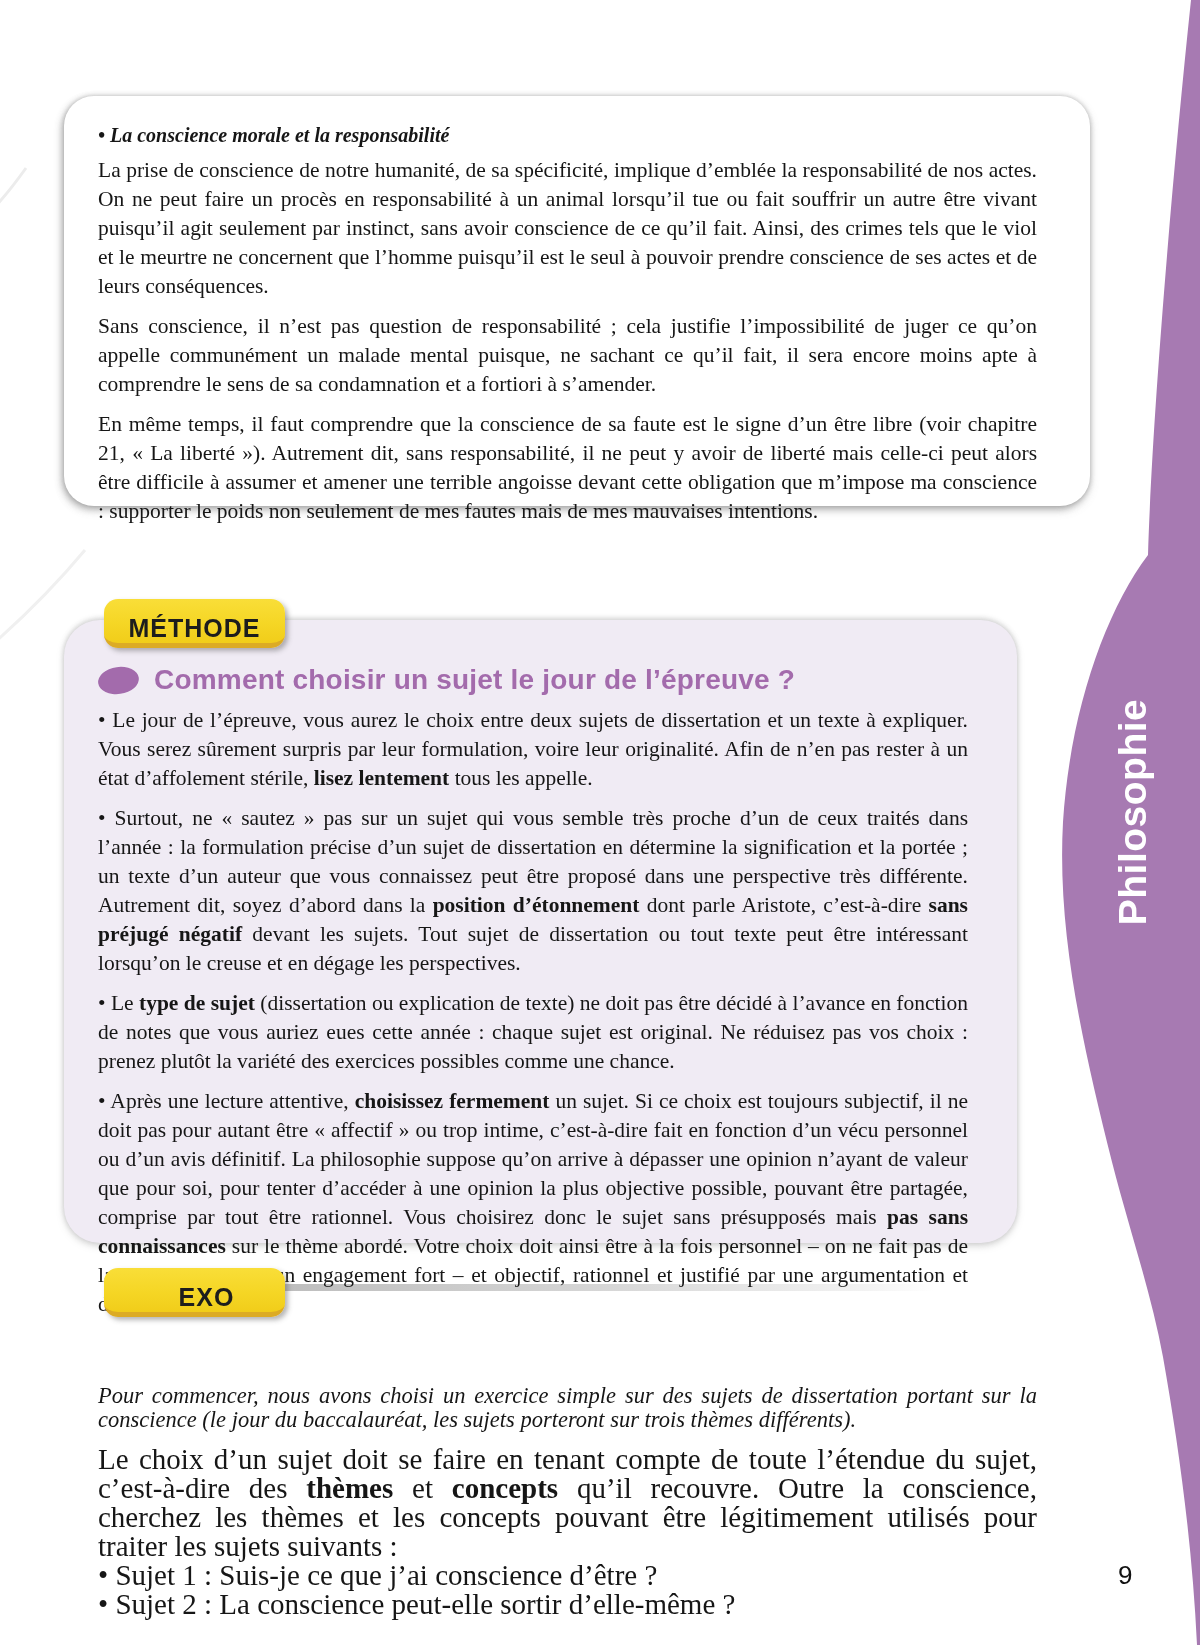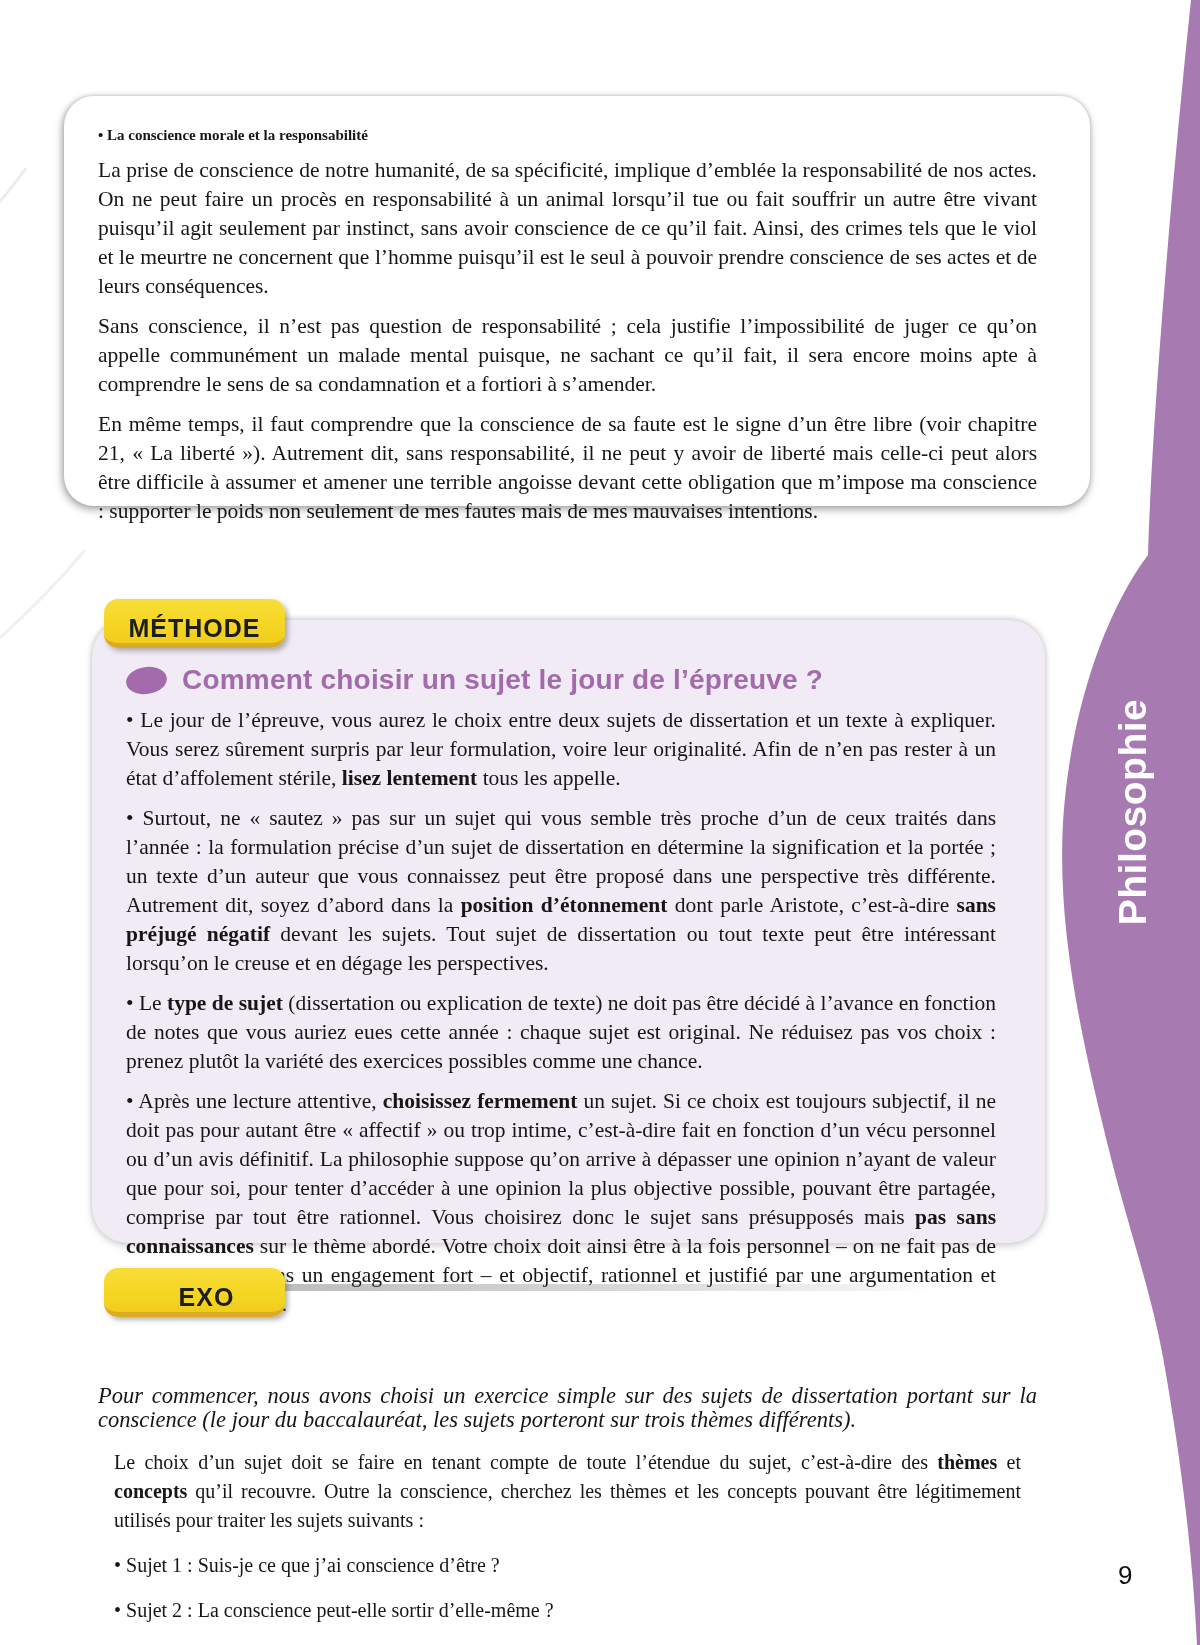"• La conscience morale et" .top-card h3 { font-size: 15px -> 20px; font-style: none -> italic }
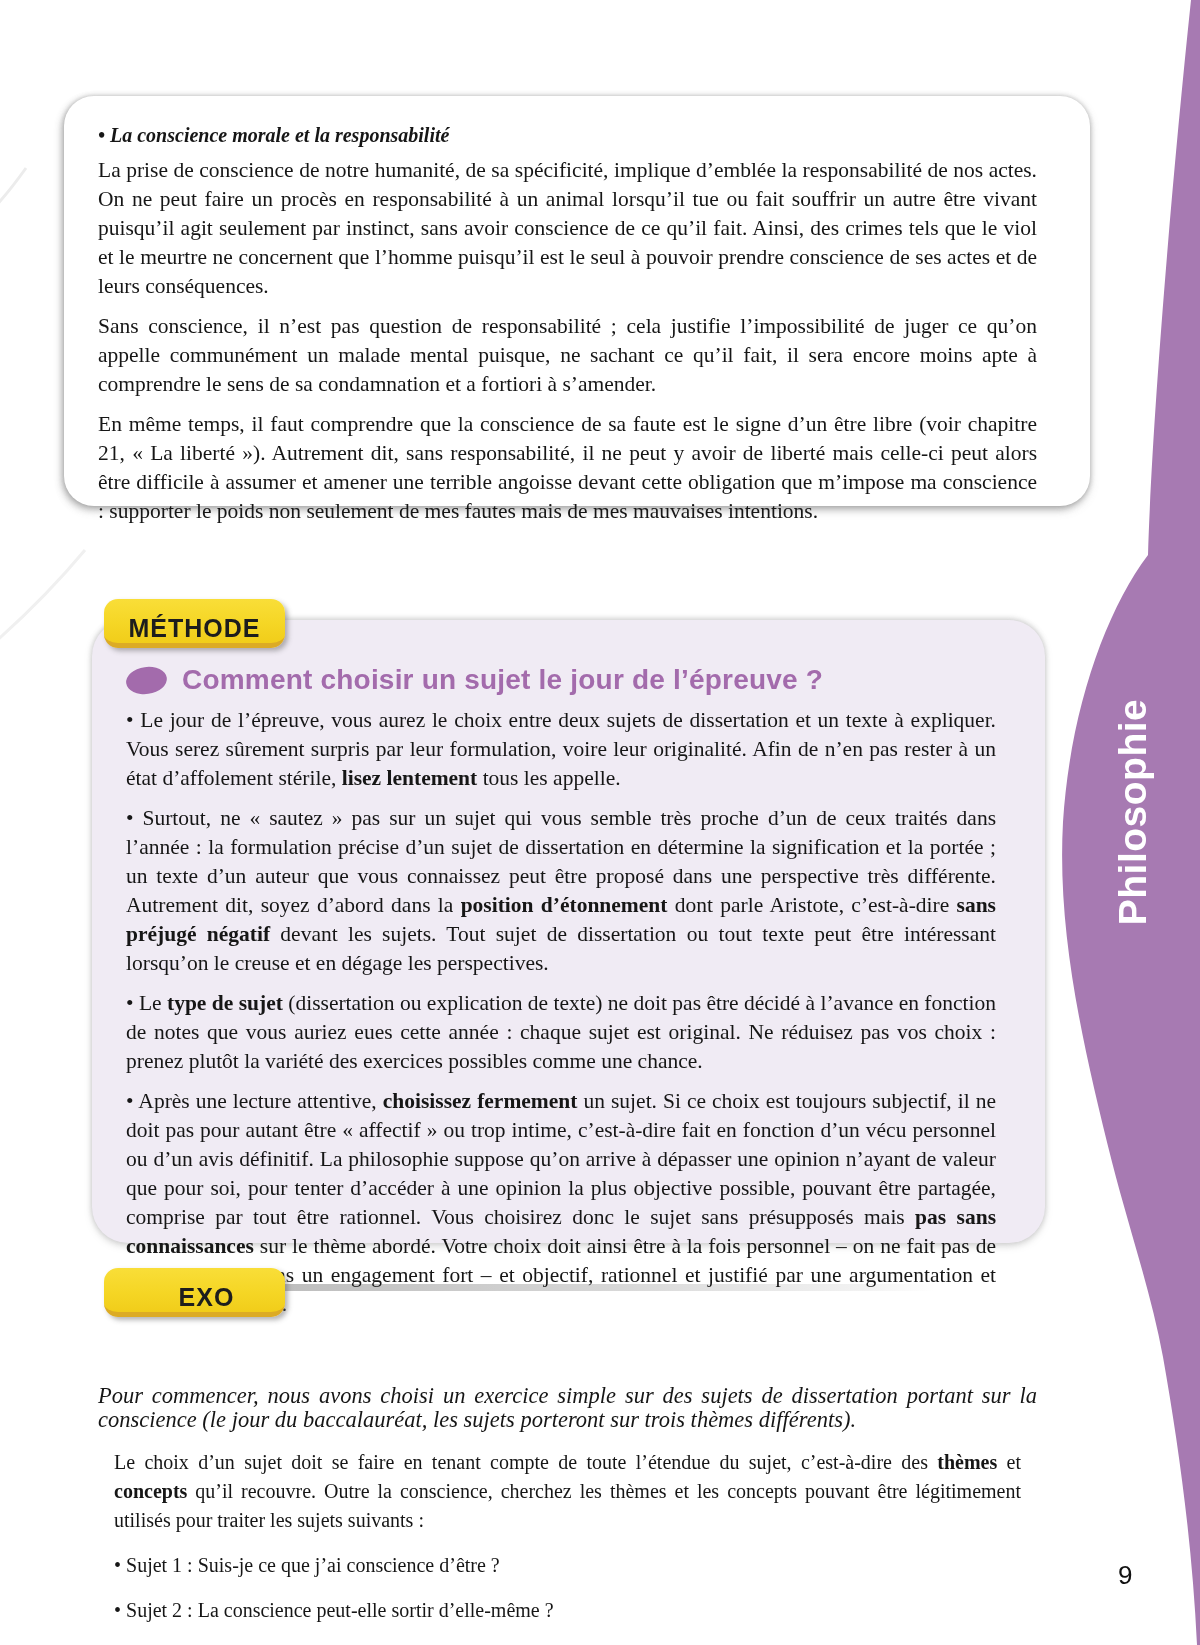"Comment choisir un sujet le" .method-box { margin-left: 28px -> none }
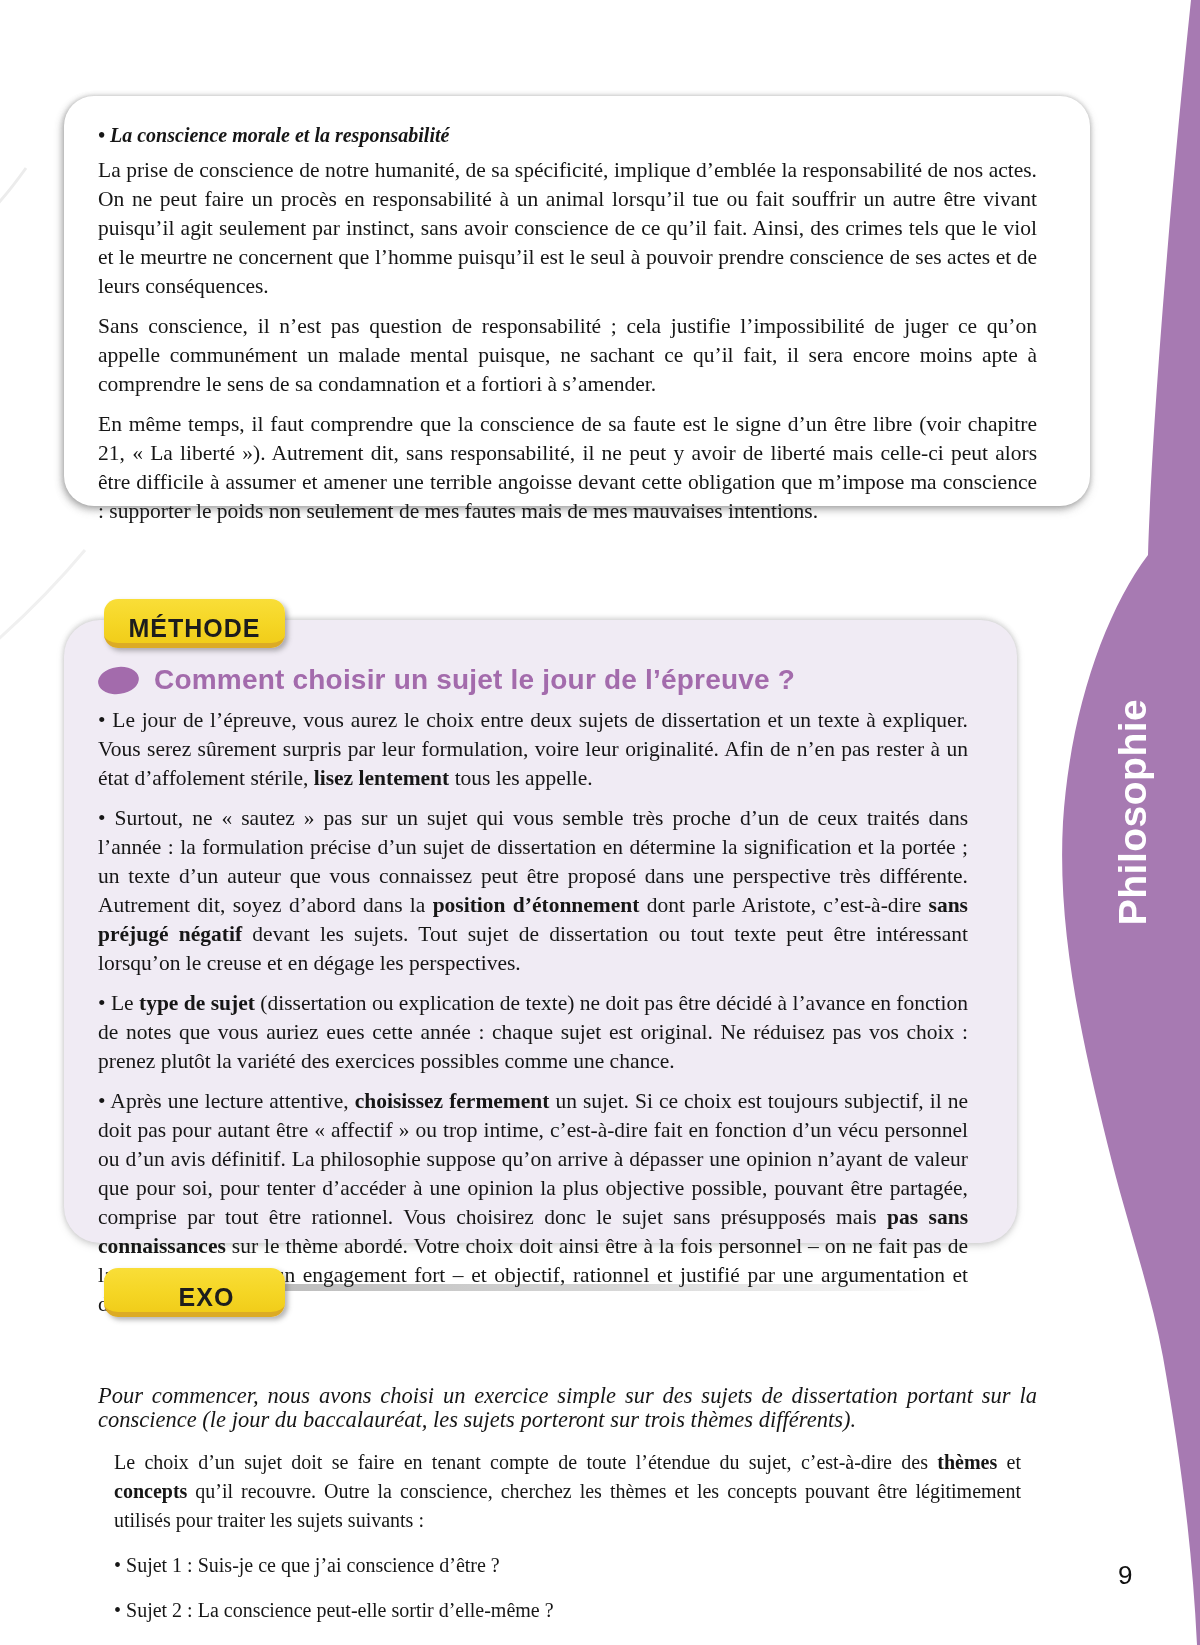"Le choix d’un sujet doit" .exo-body p { font-size: 20px -> 29px; margin: 16px -> 0 }
